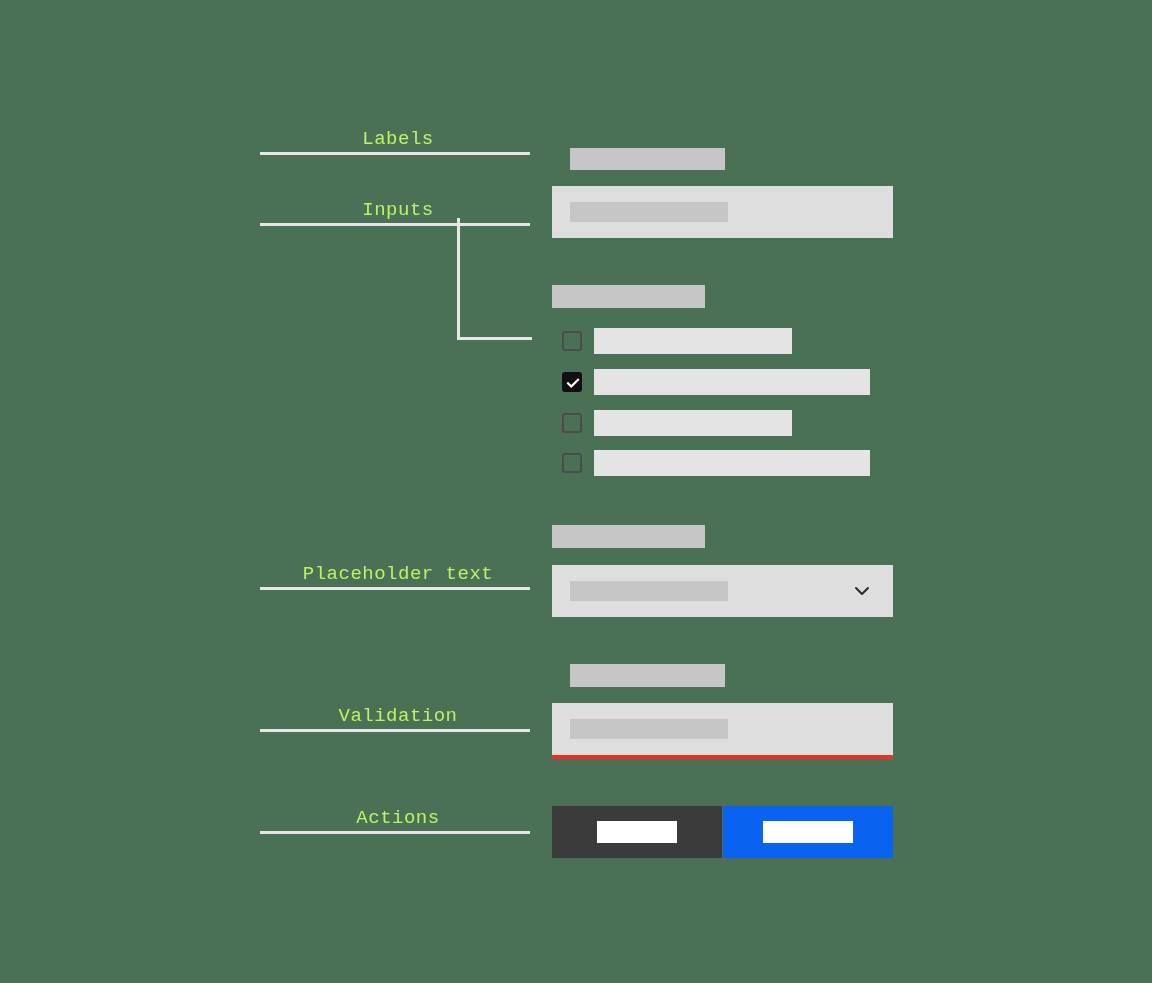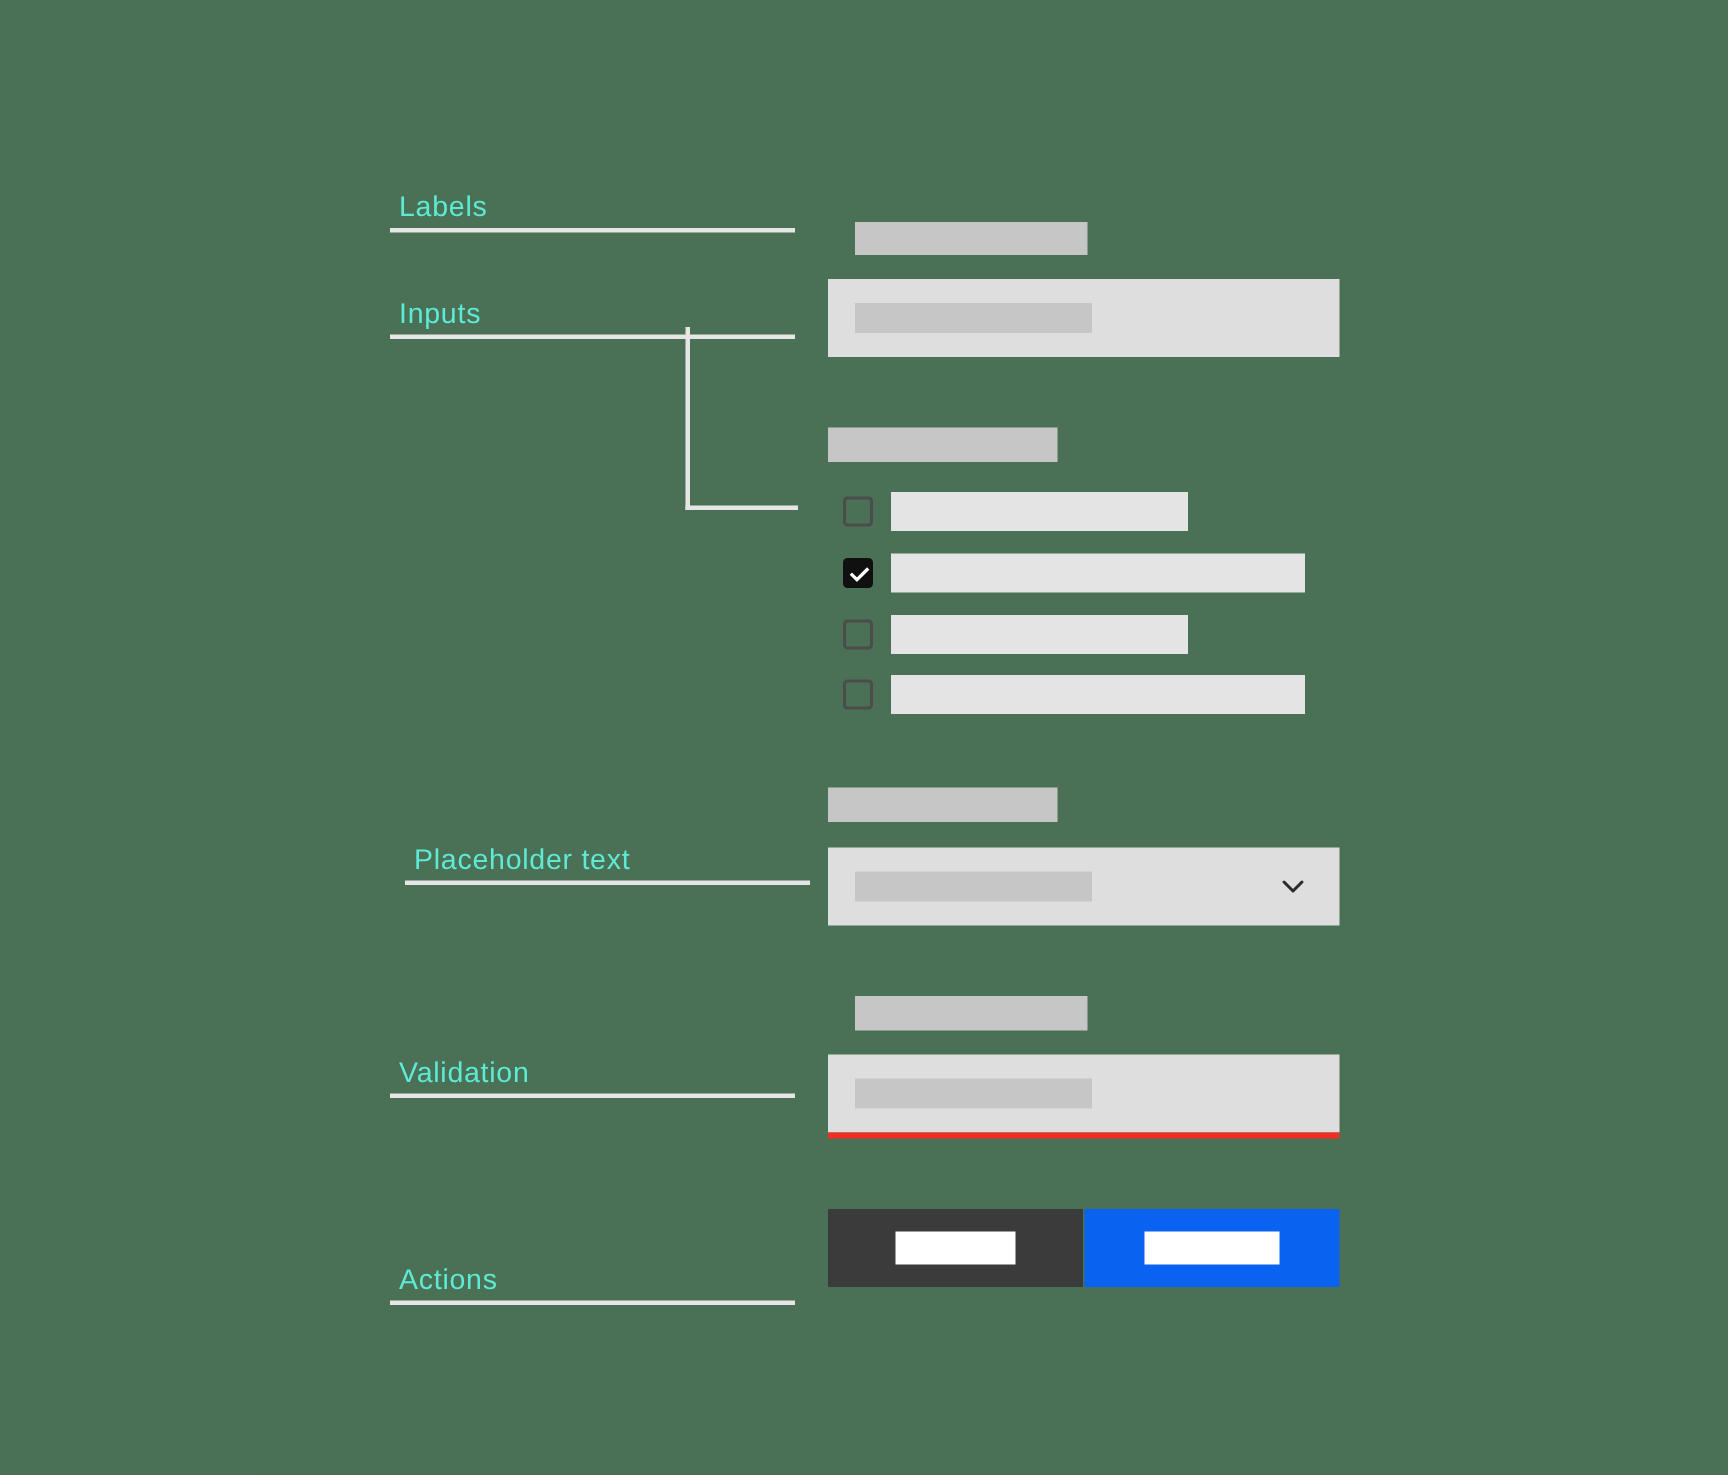"Labels" .annot .annot-text { color: #5eead4 -> #bef264; font-family: Liberation Sans, sans-serif -> Liberation Mono, monospace; text-align: none -> center }
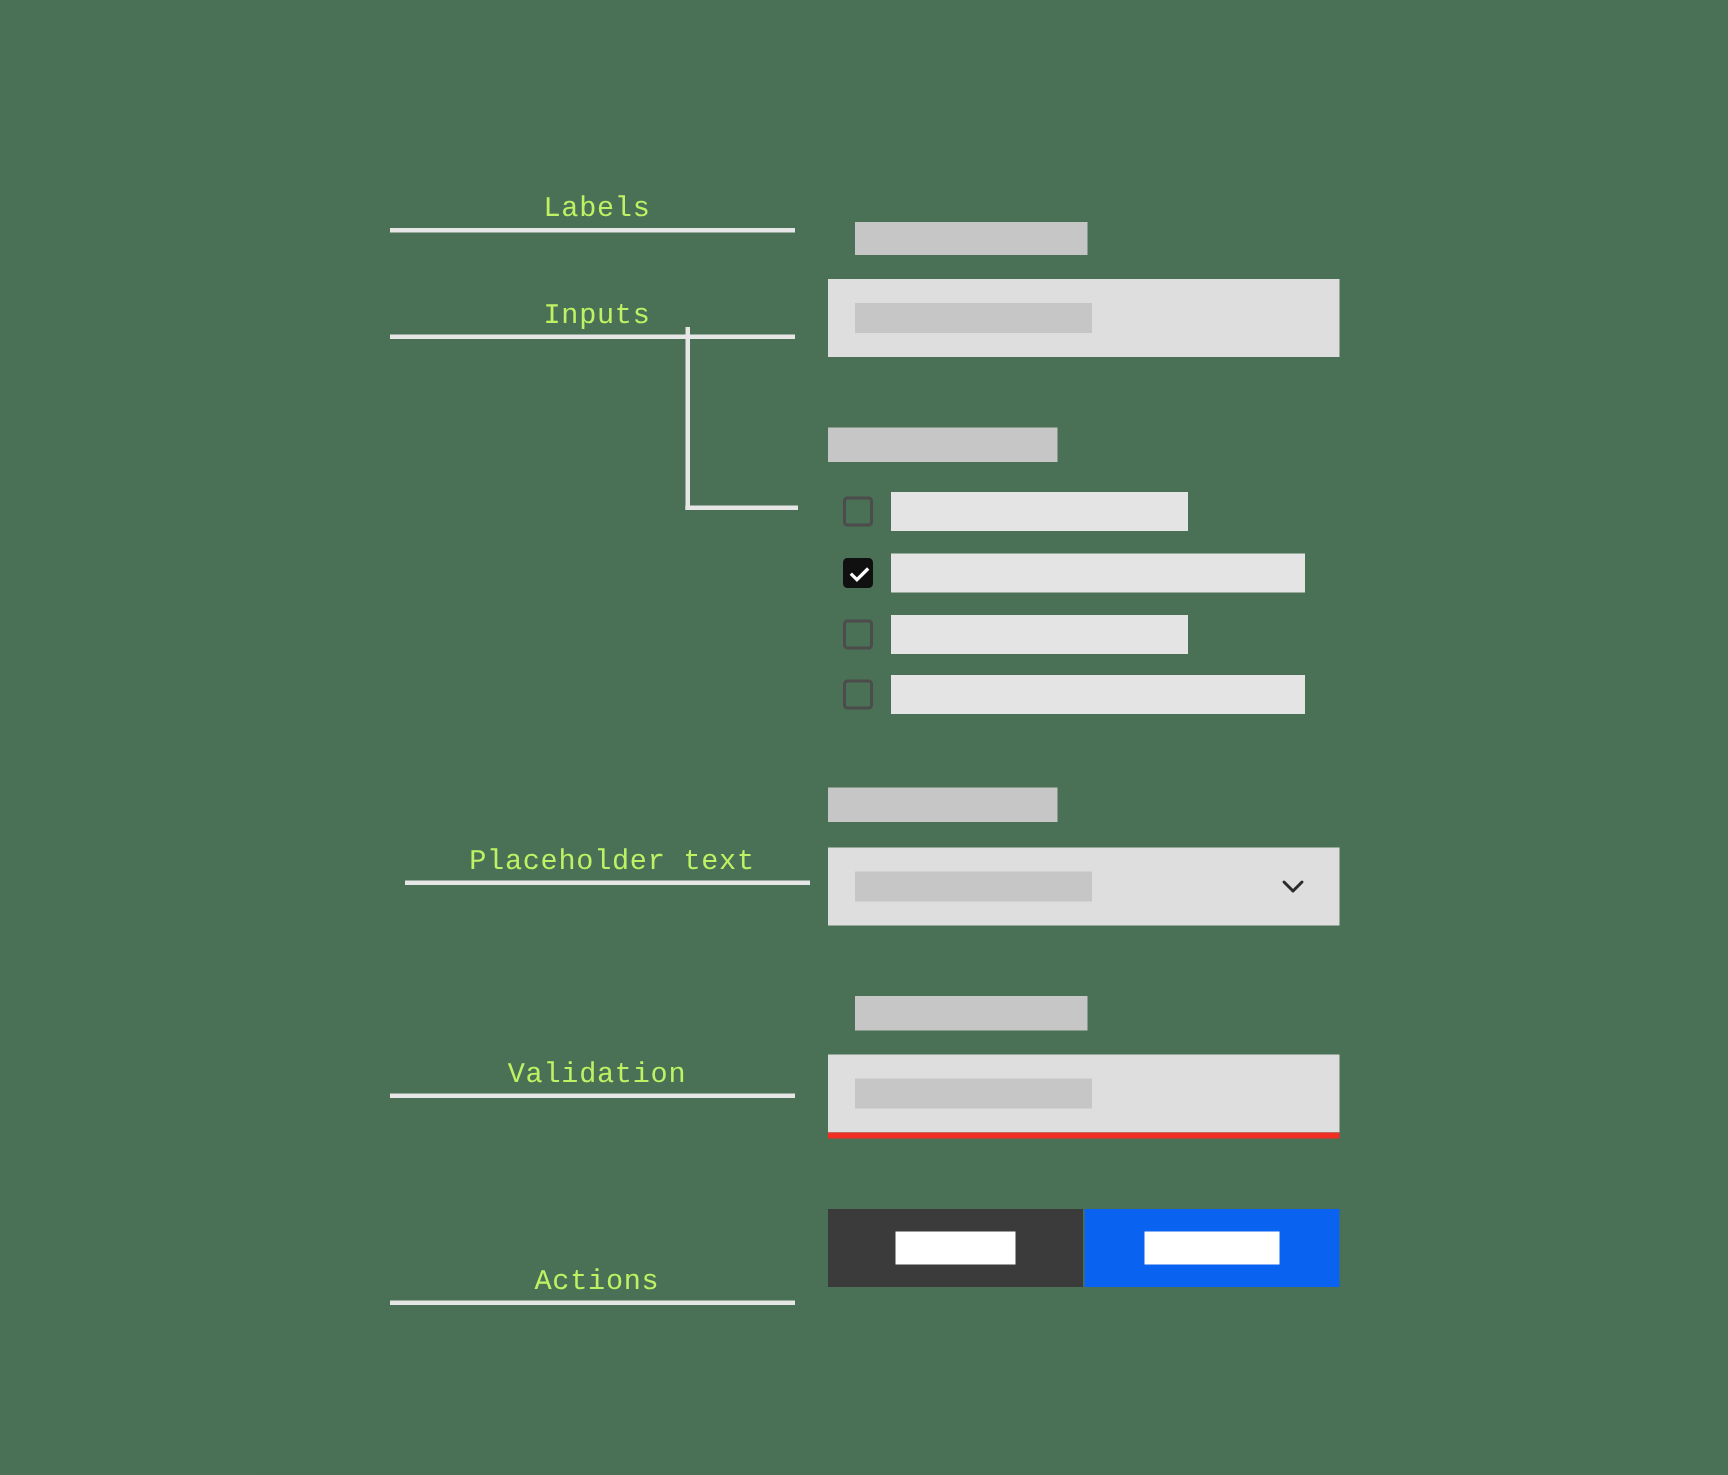"Placeholder text" div.annot { margin-left: 10px -> none }
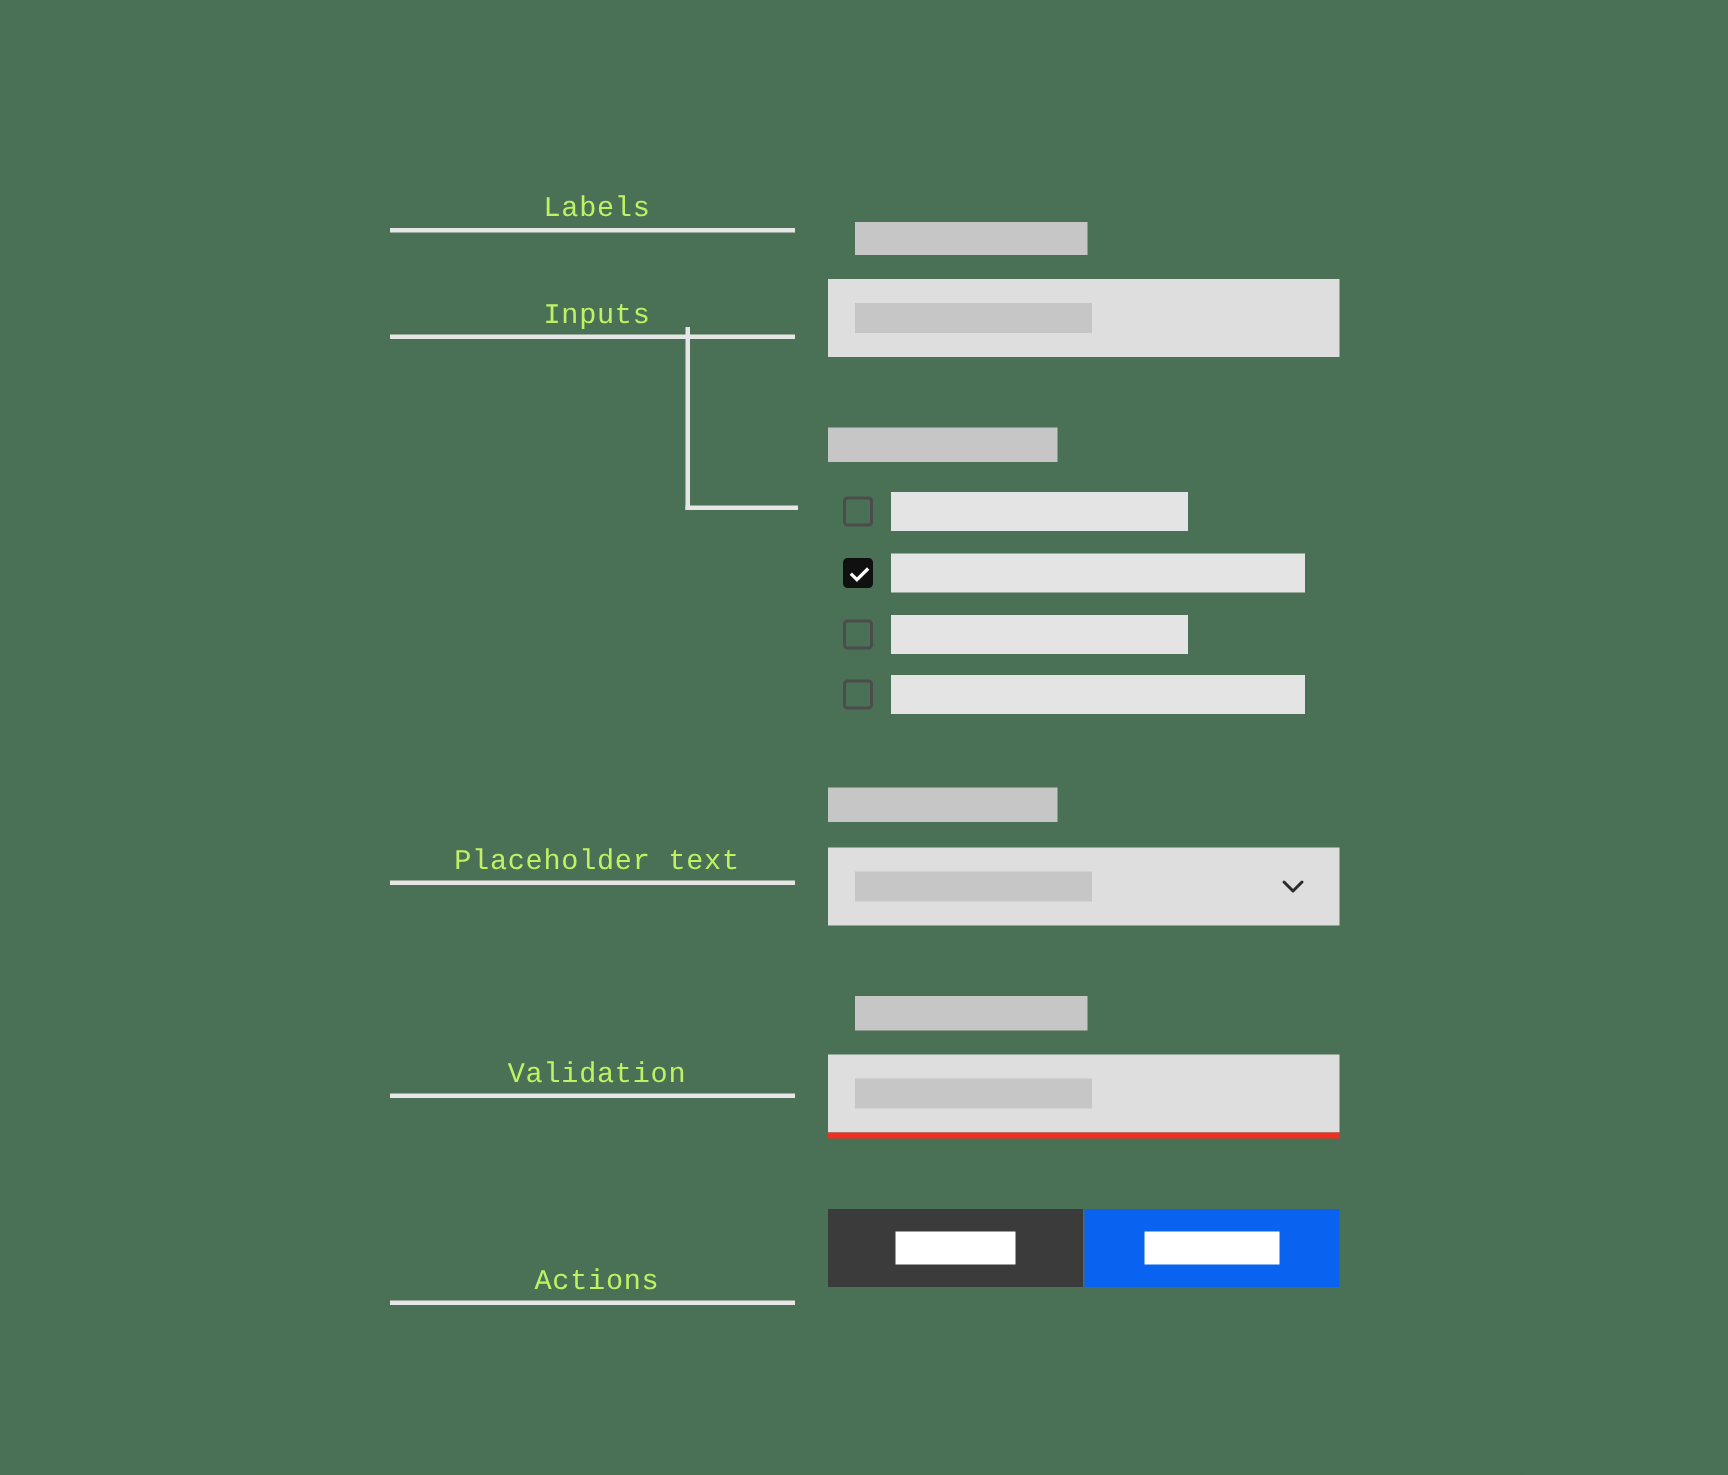"Actions" div.annot { top: 843px -> 807px }
